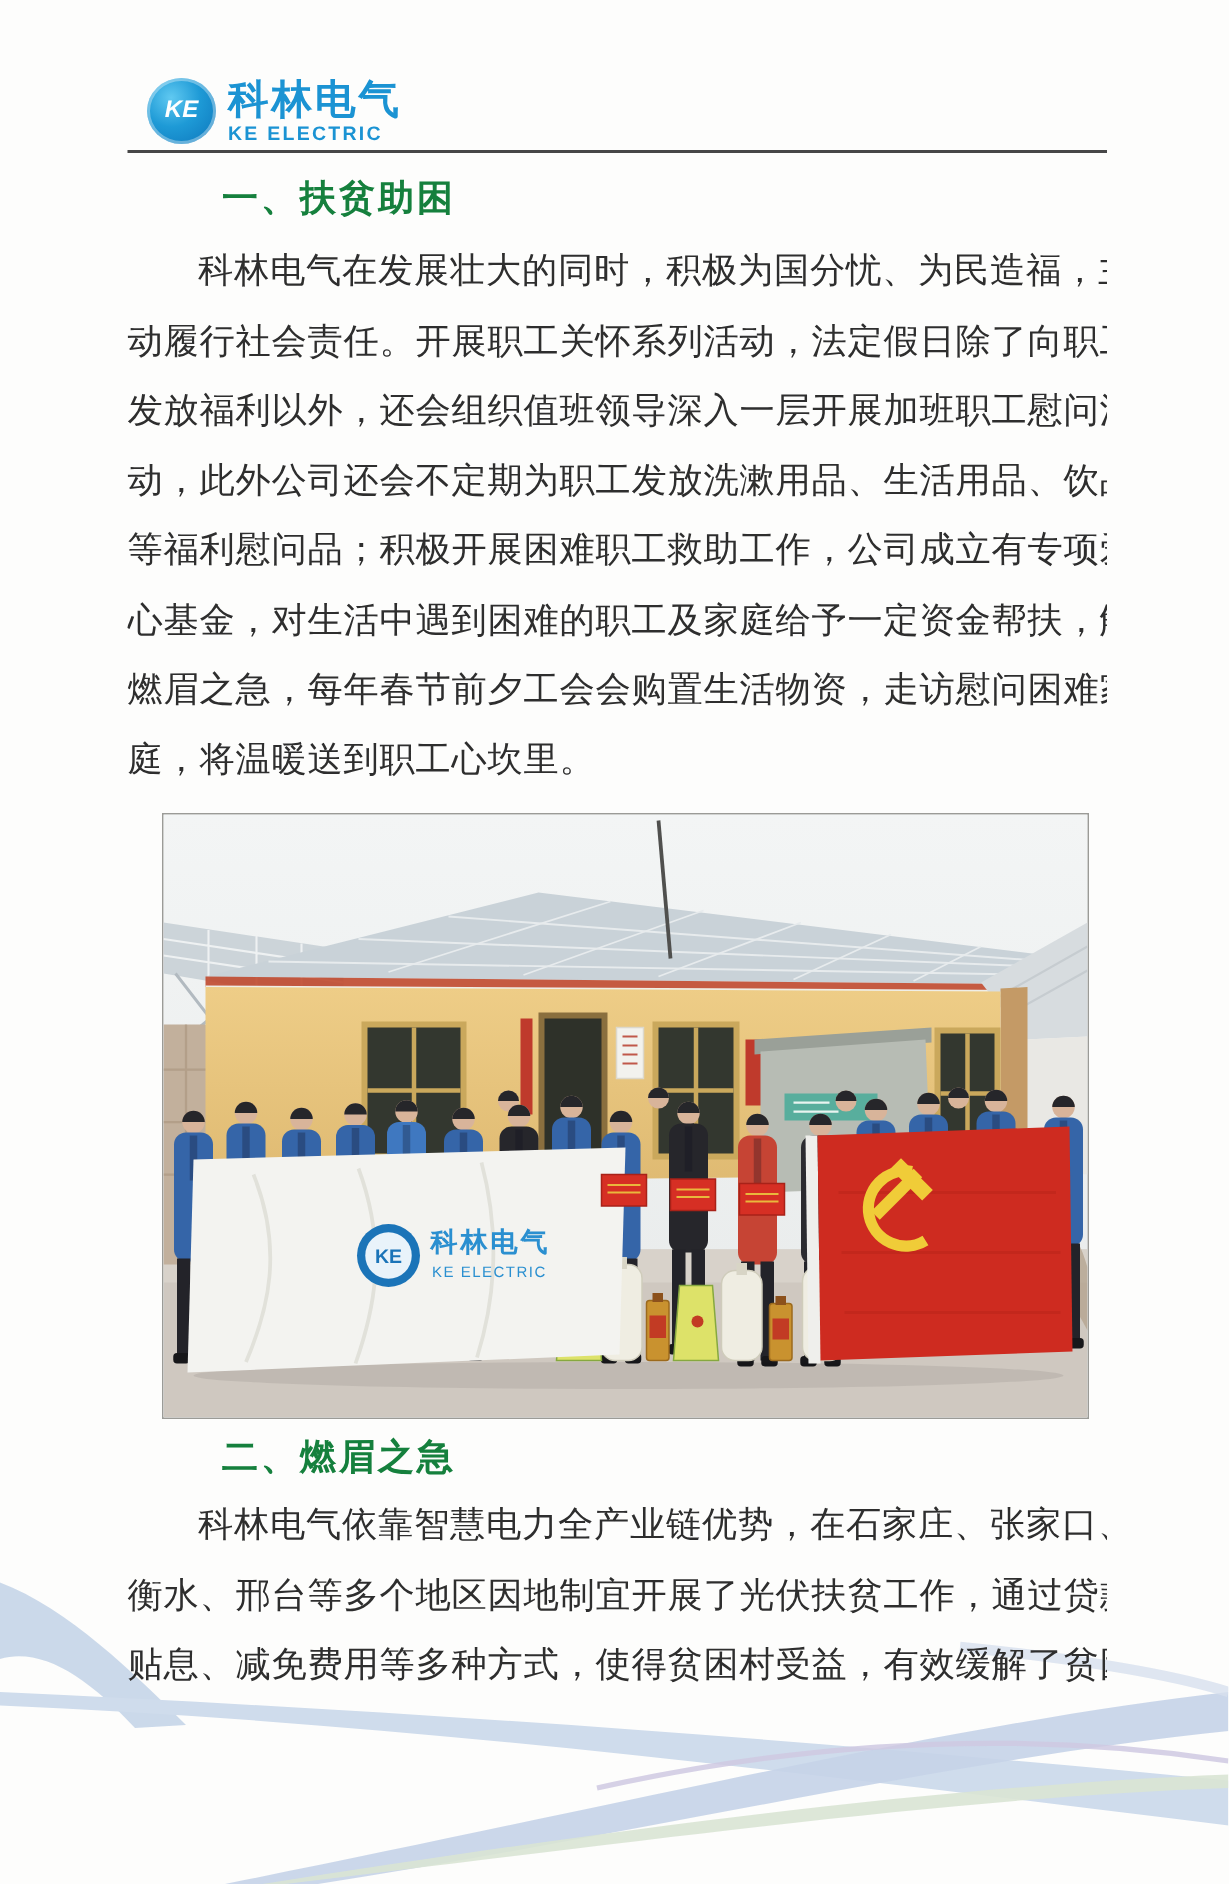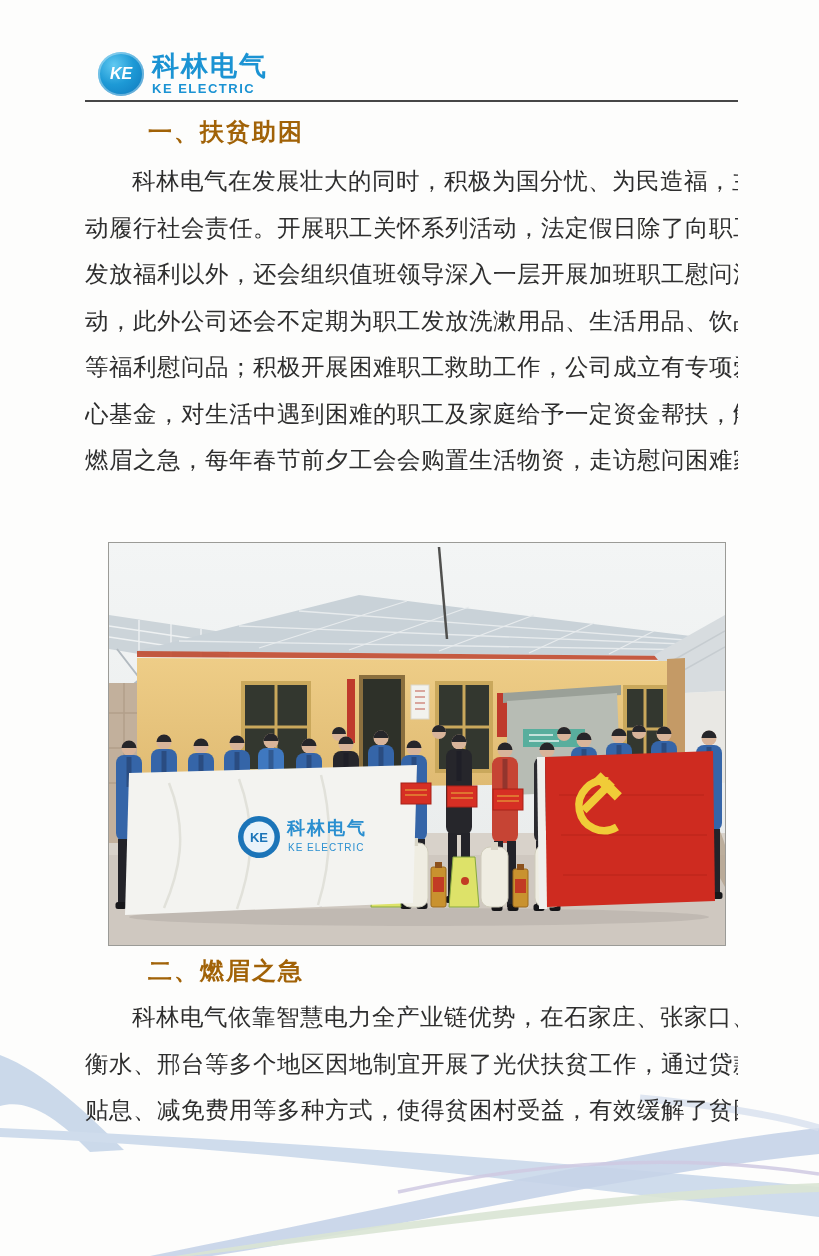"一、扶贫助困" .sec-heading { color: #a16207 -> #15803d }
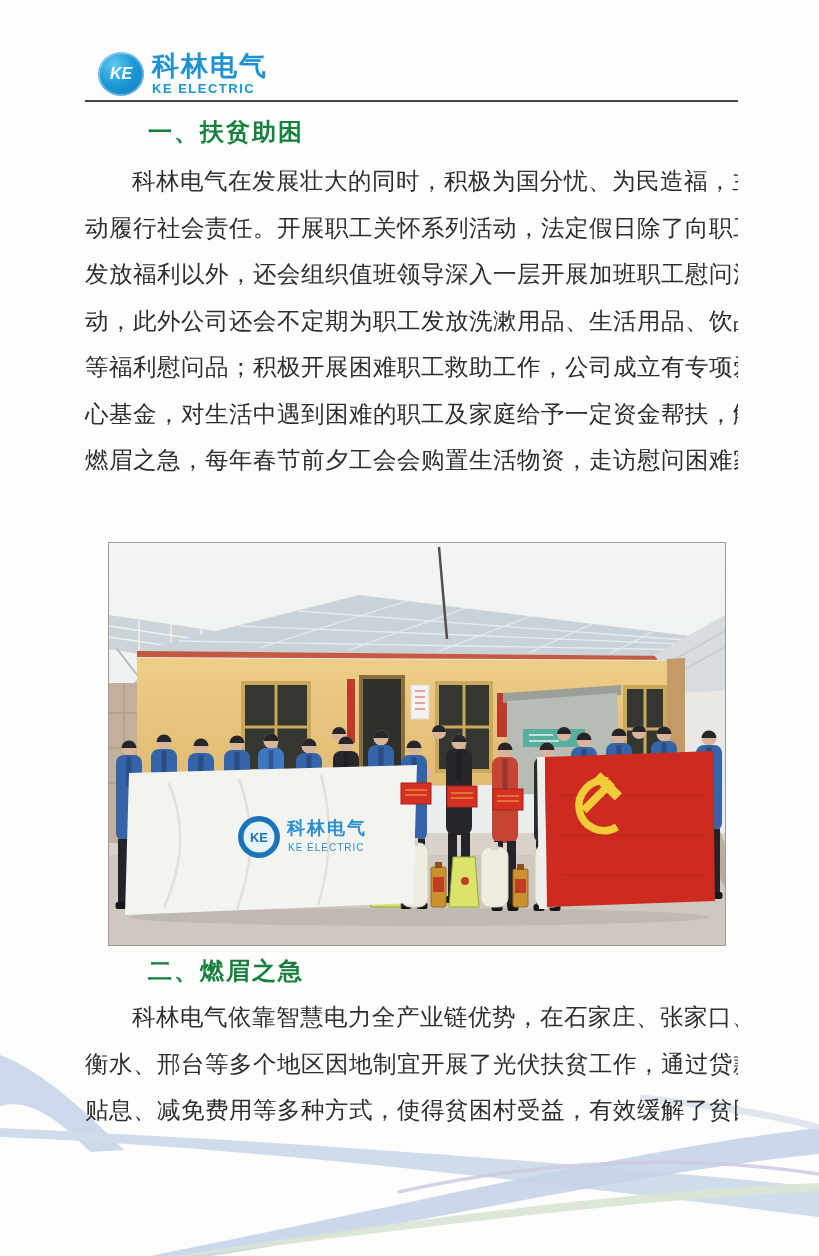"庭，将温暖送到职工心坎里。" div.line { html: none -> <div>庭，将温暖送到职工心坎里。</div> }
